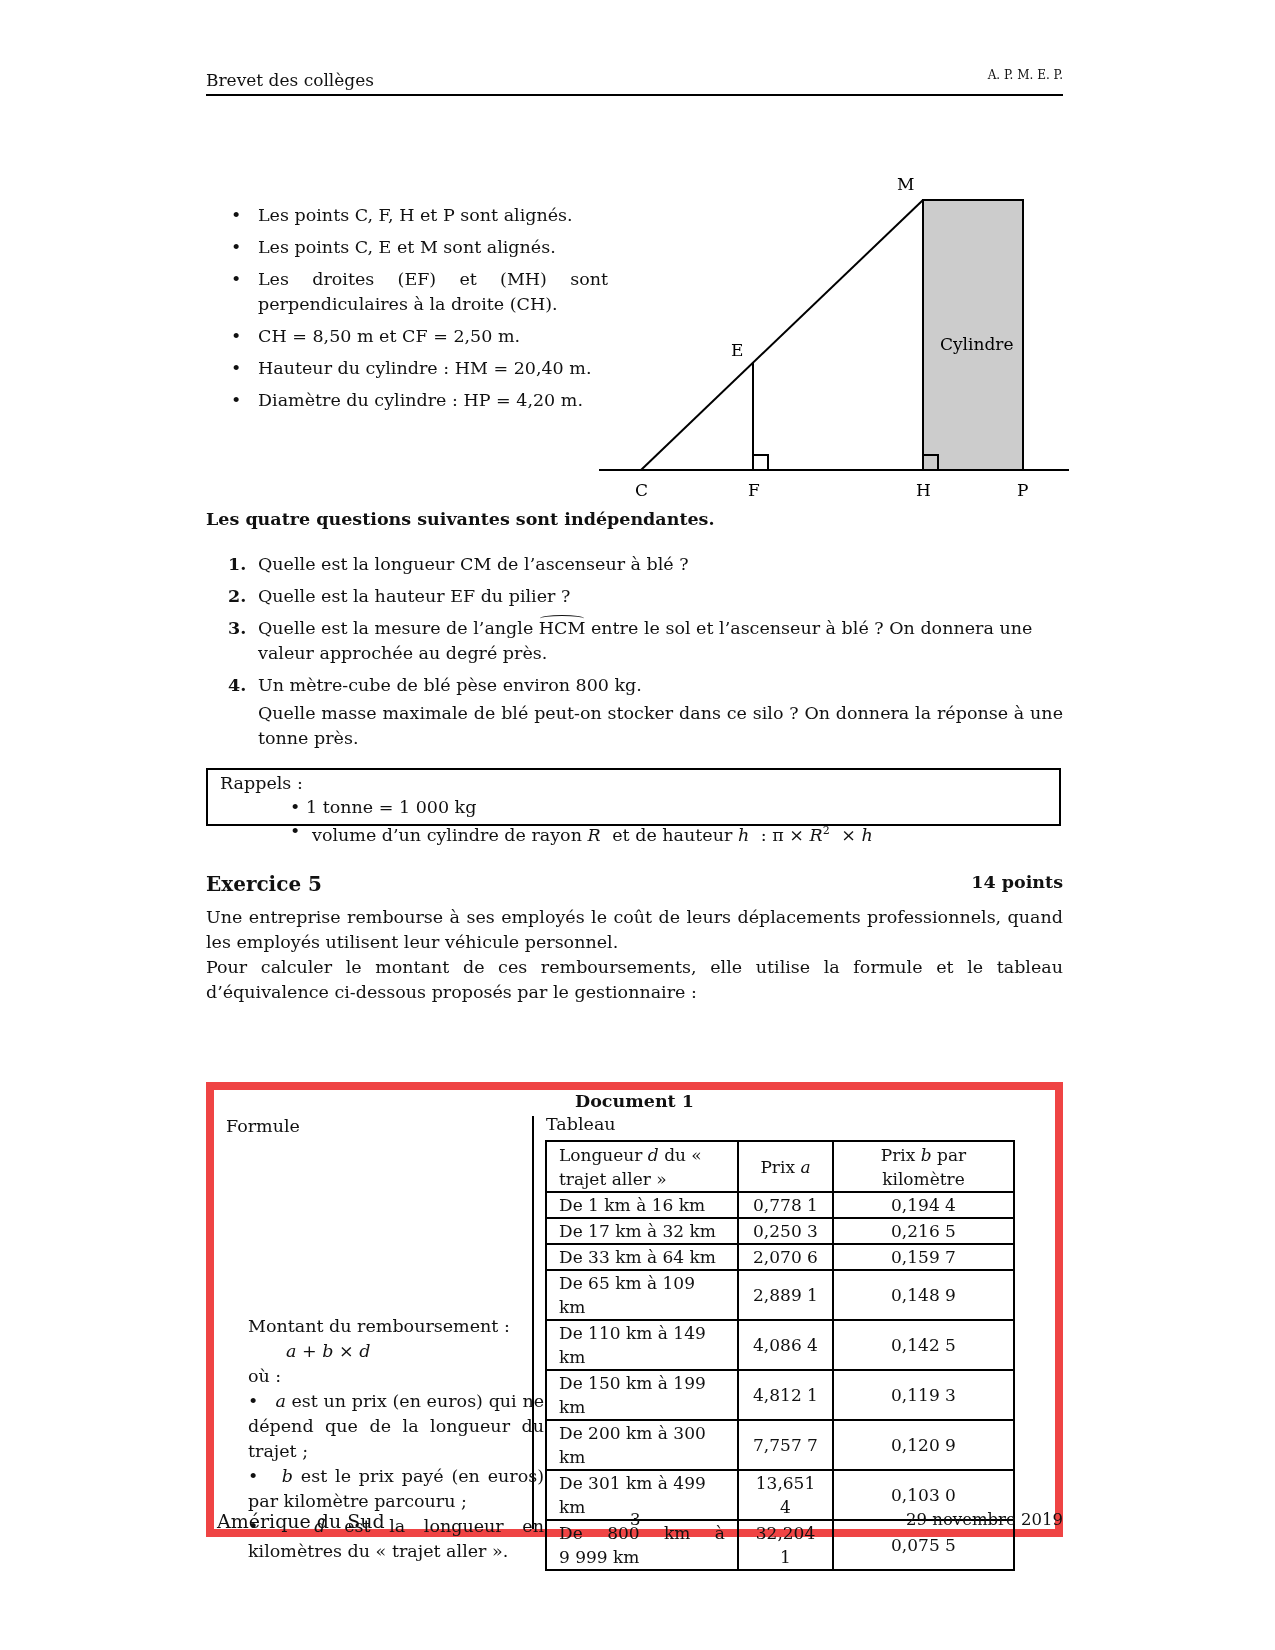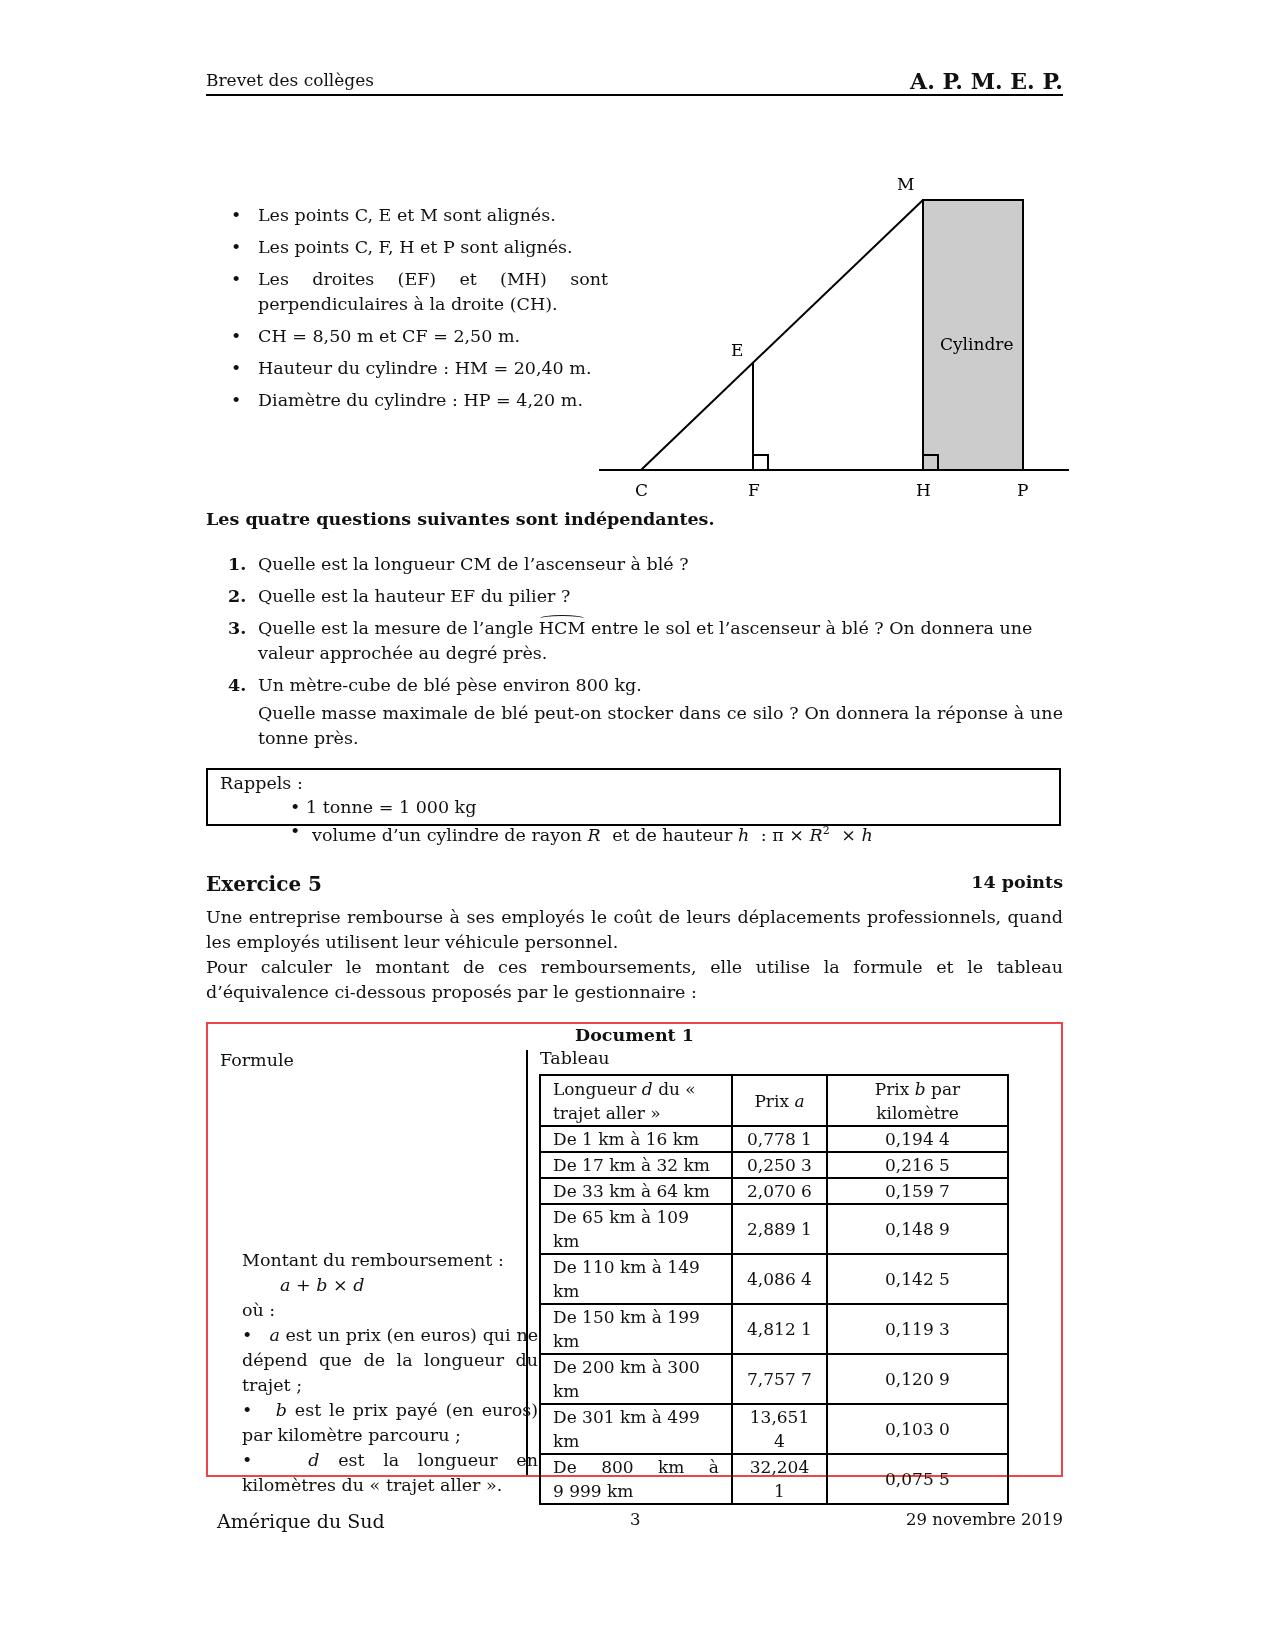"A. P. M. E. P." .hdr-right { font-size: 22px -> 12px; font-weight: bold -> normal }
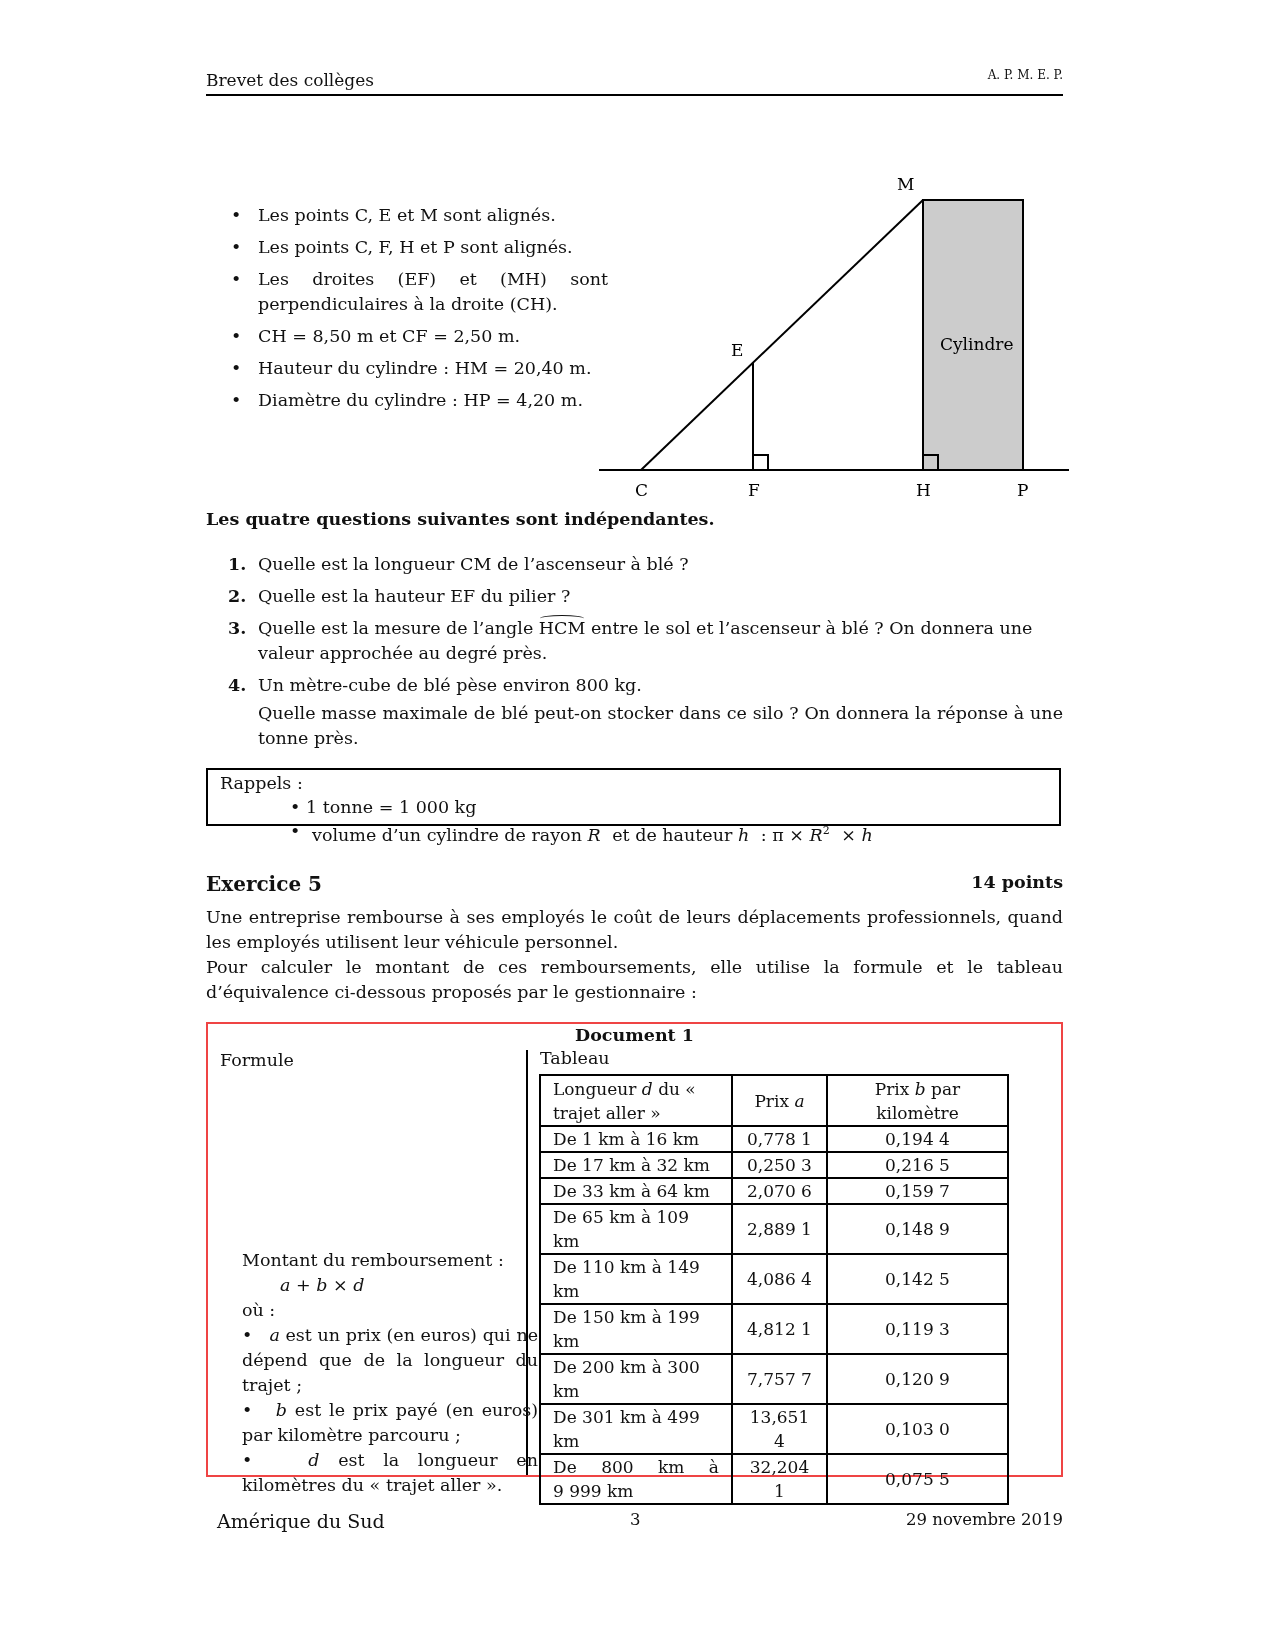"Les points C, E et" li { order: before "Les points C, F, H" -> after "Les points C, F, H" }
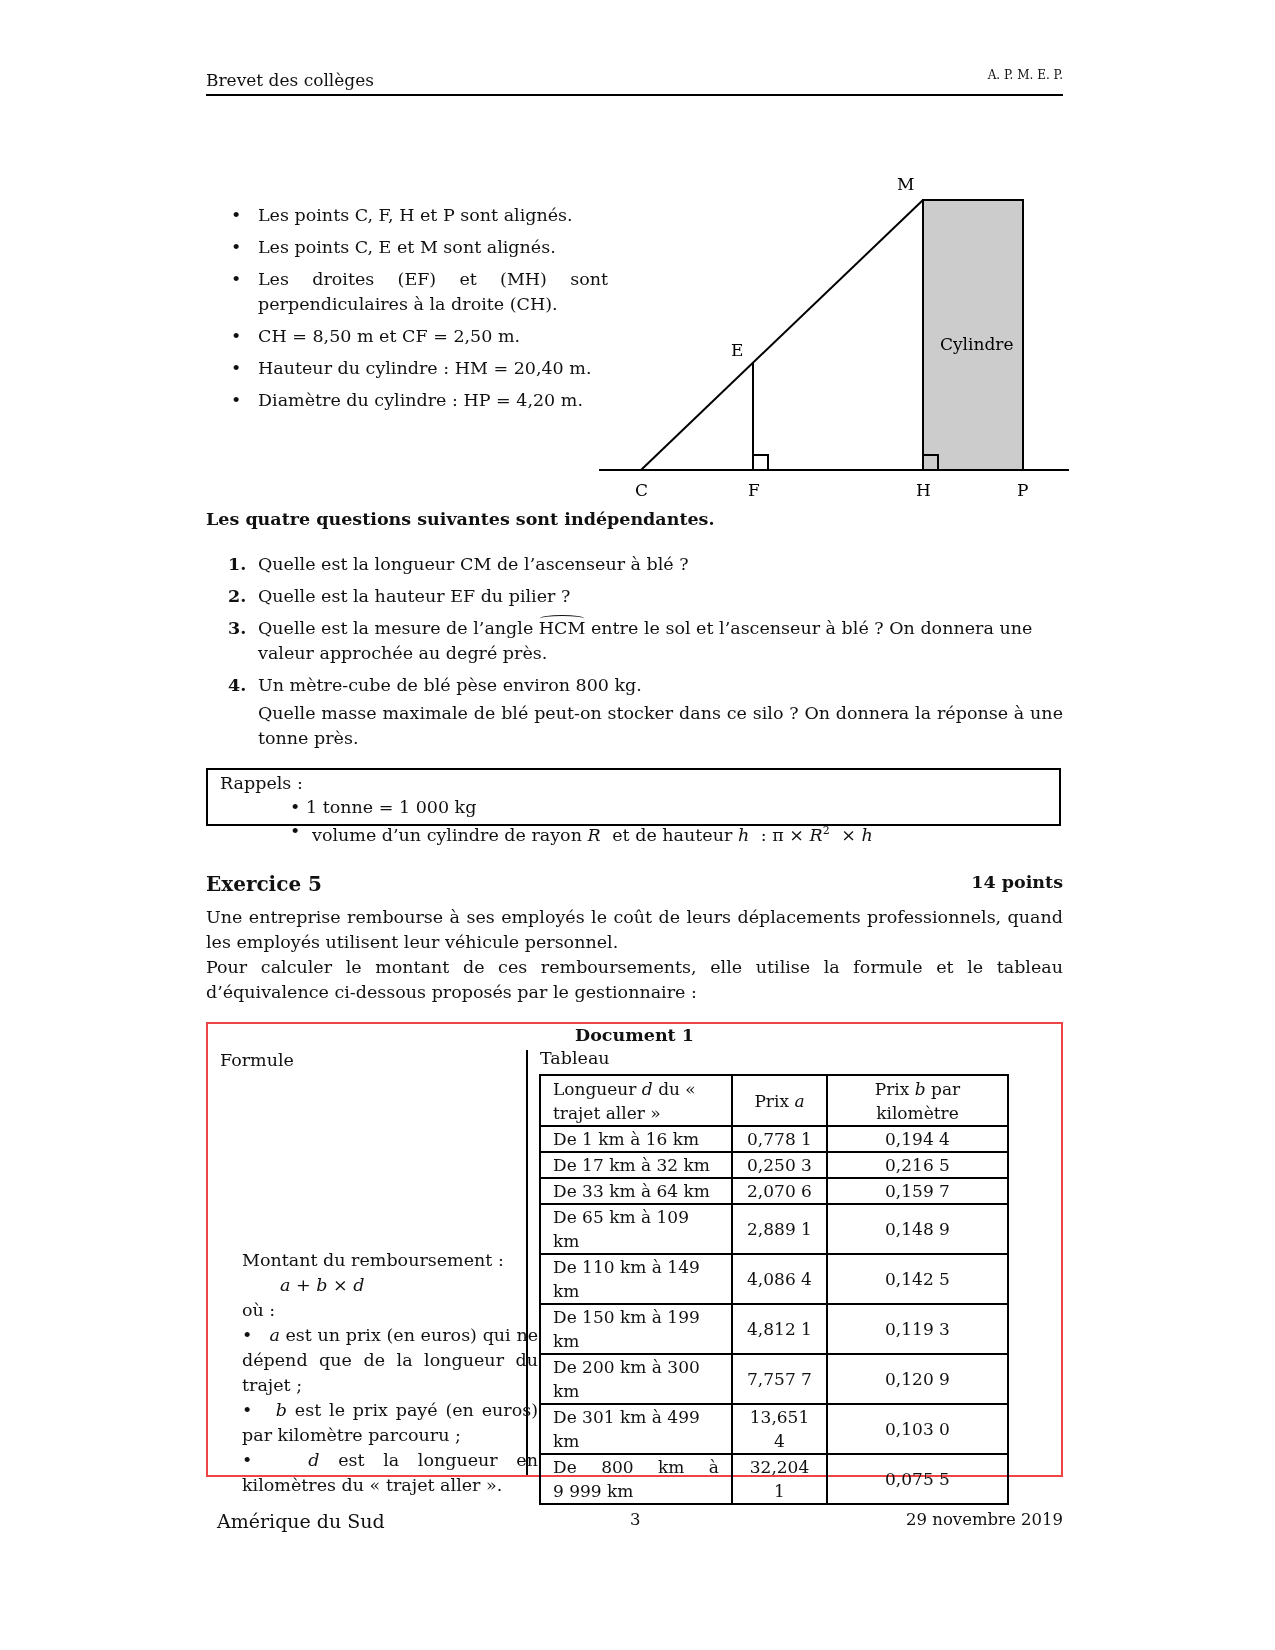"Document 1" .doc { border: 2px solid #ef4444 -> 8px solid #ef4444; top: 1022px -> 1082px }
